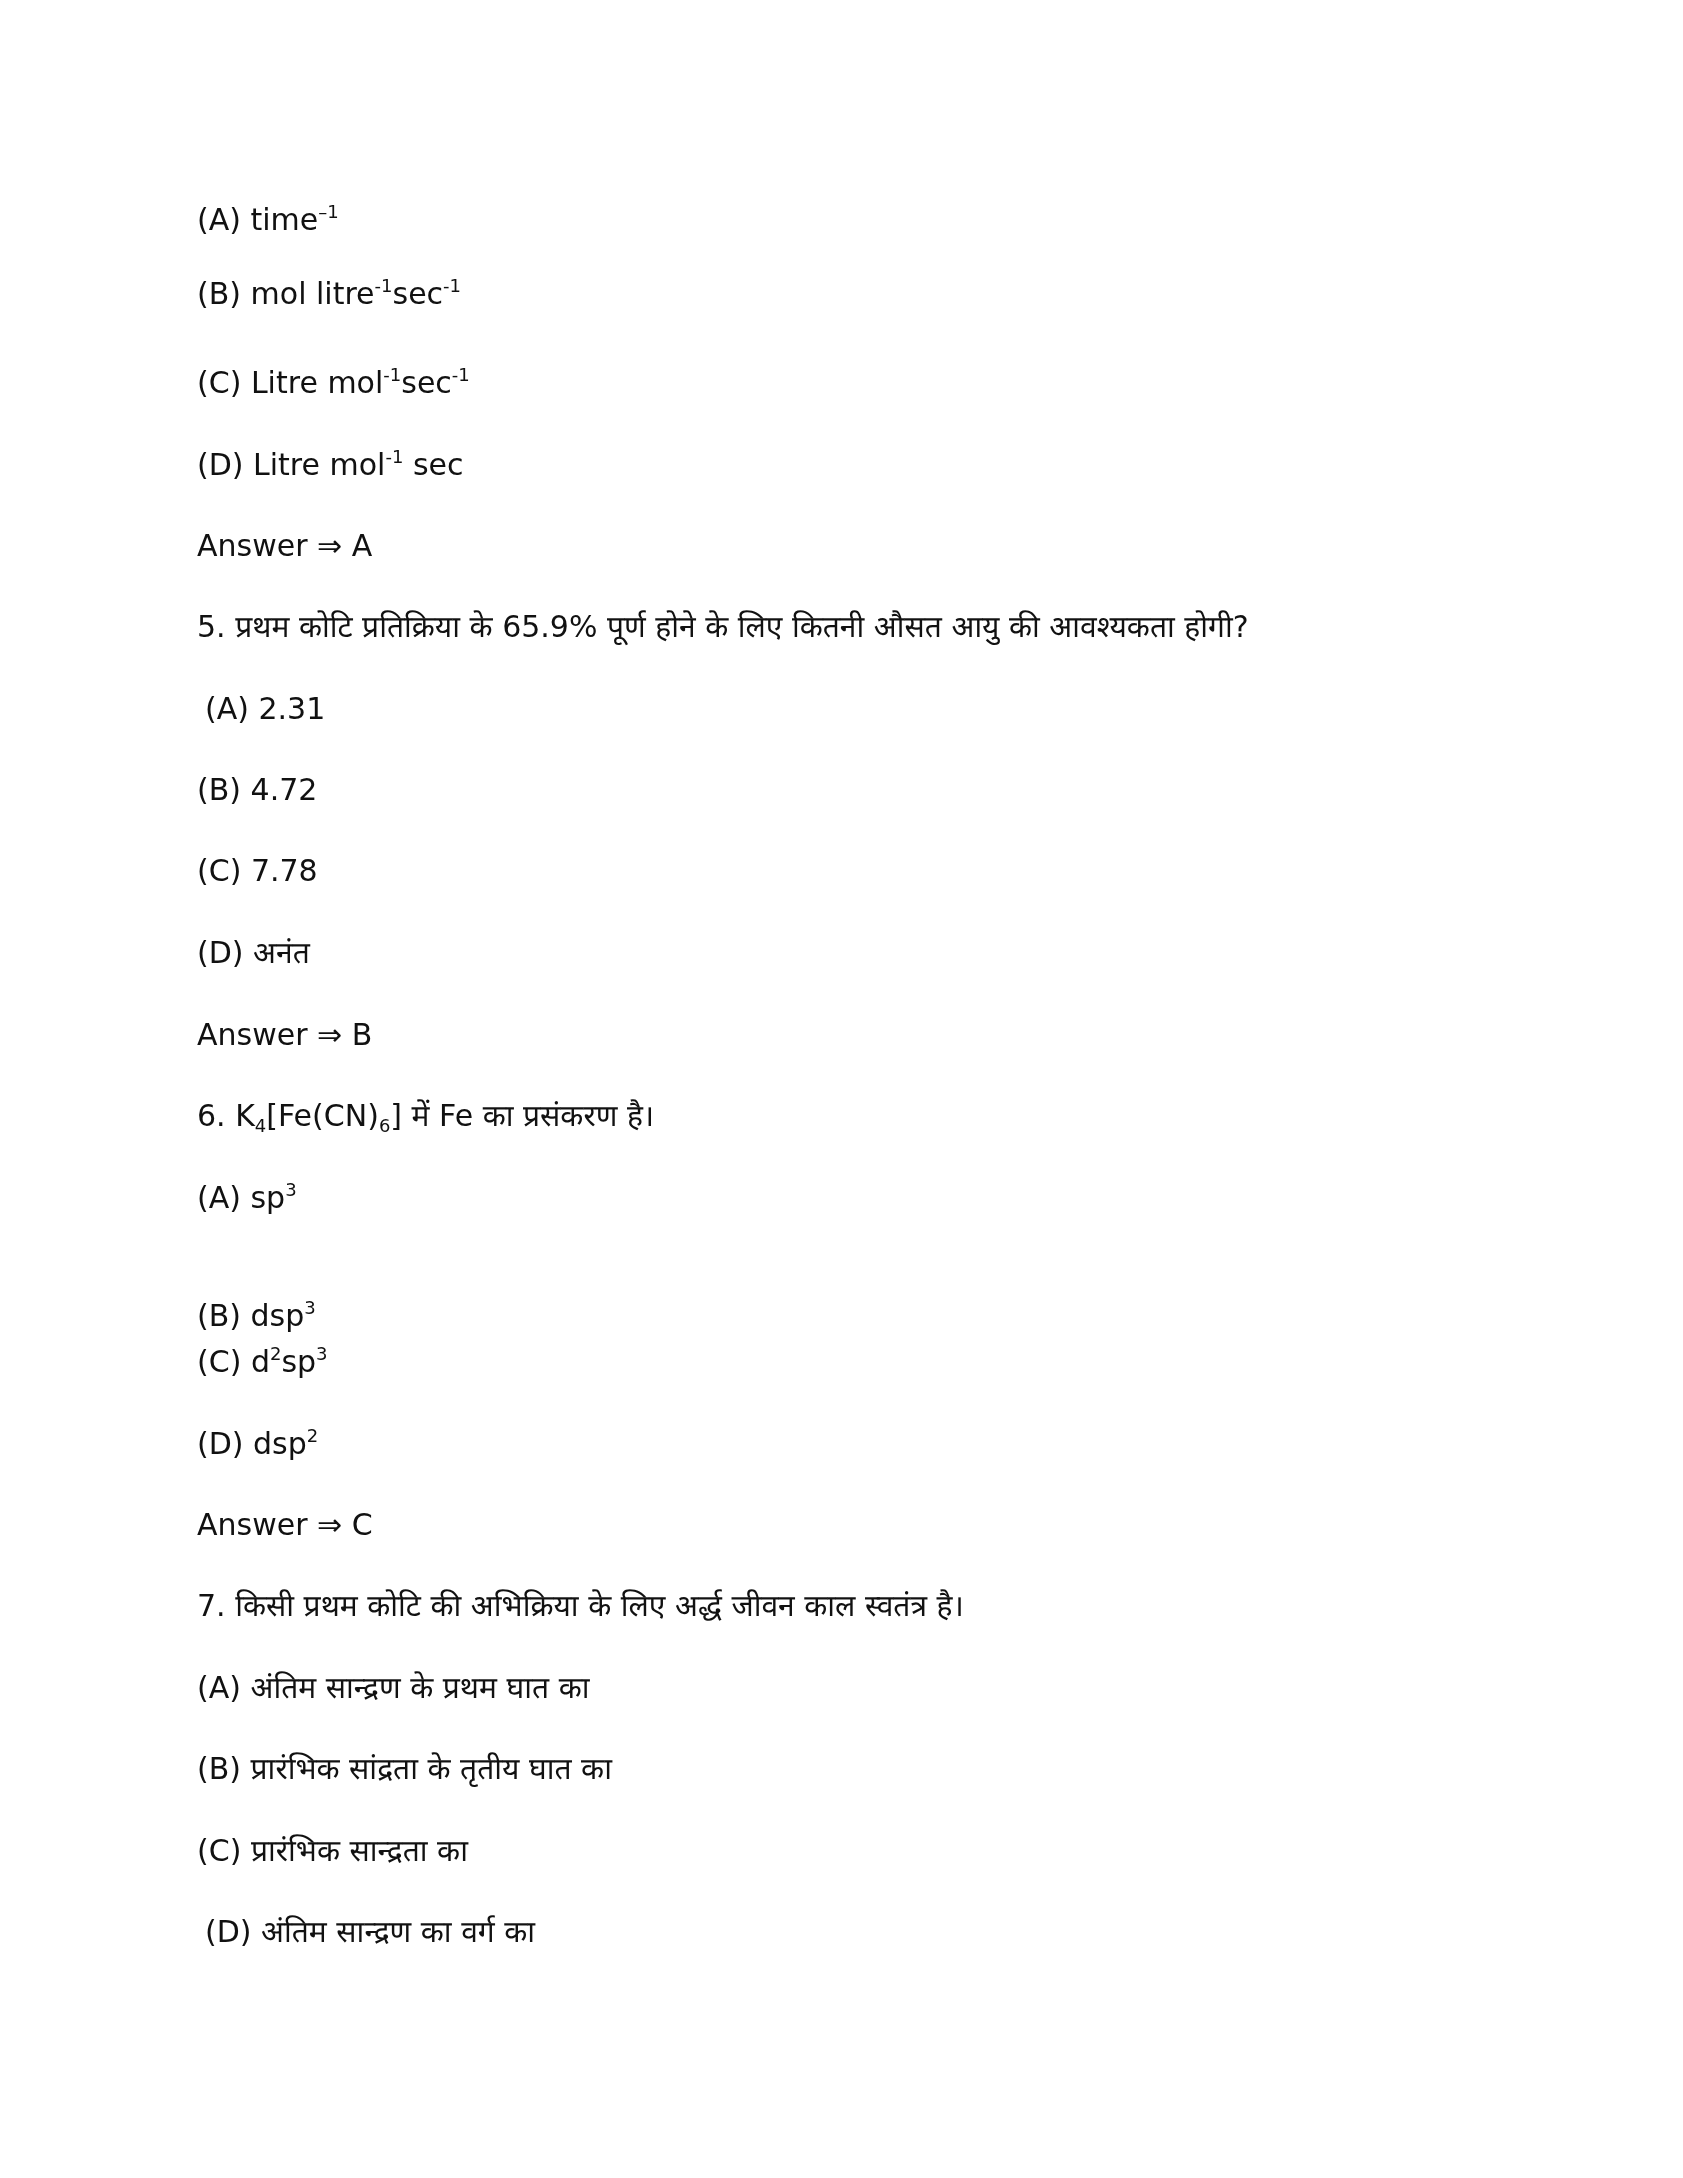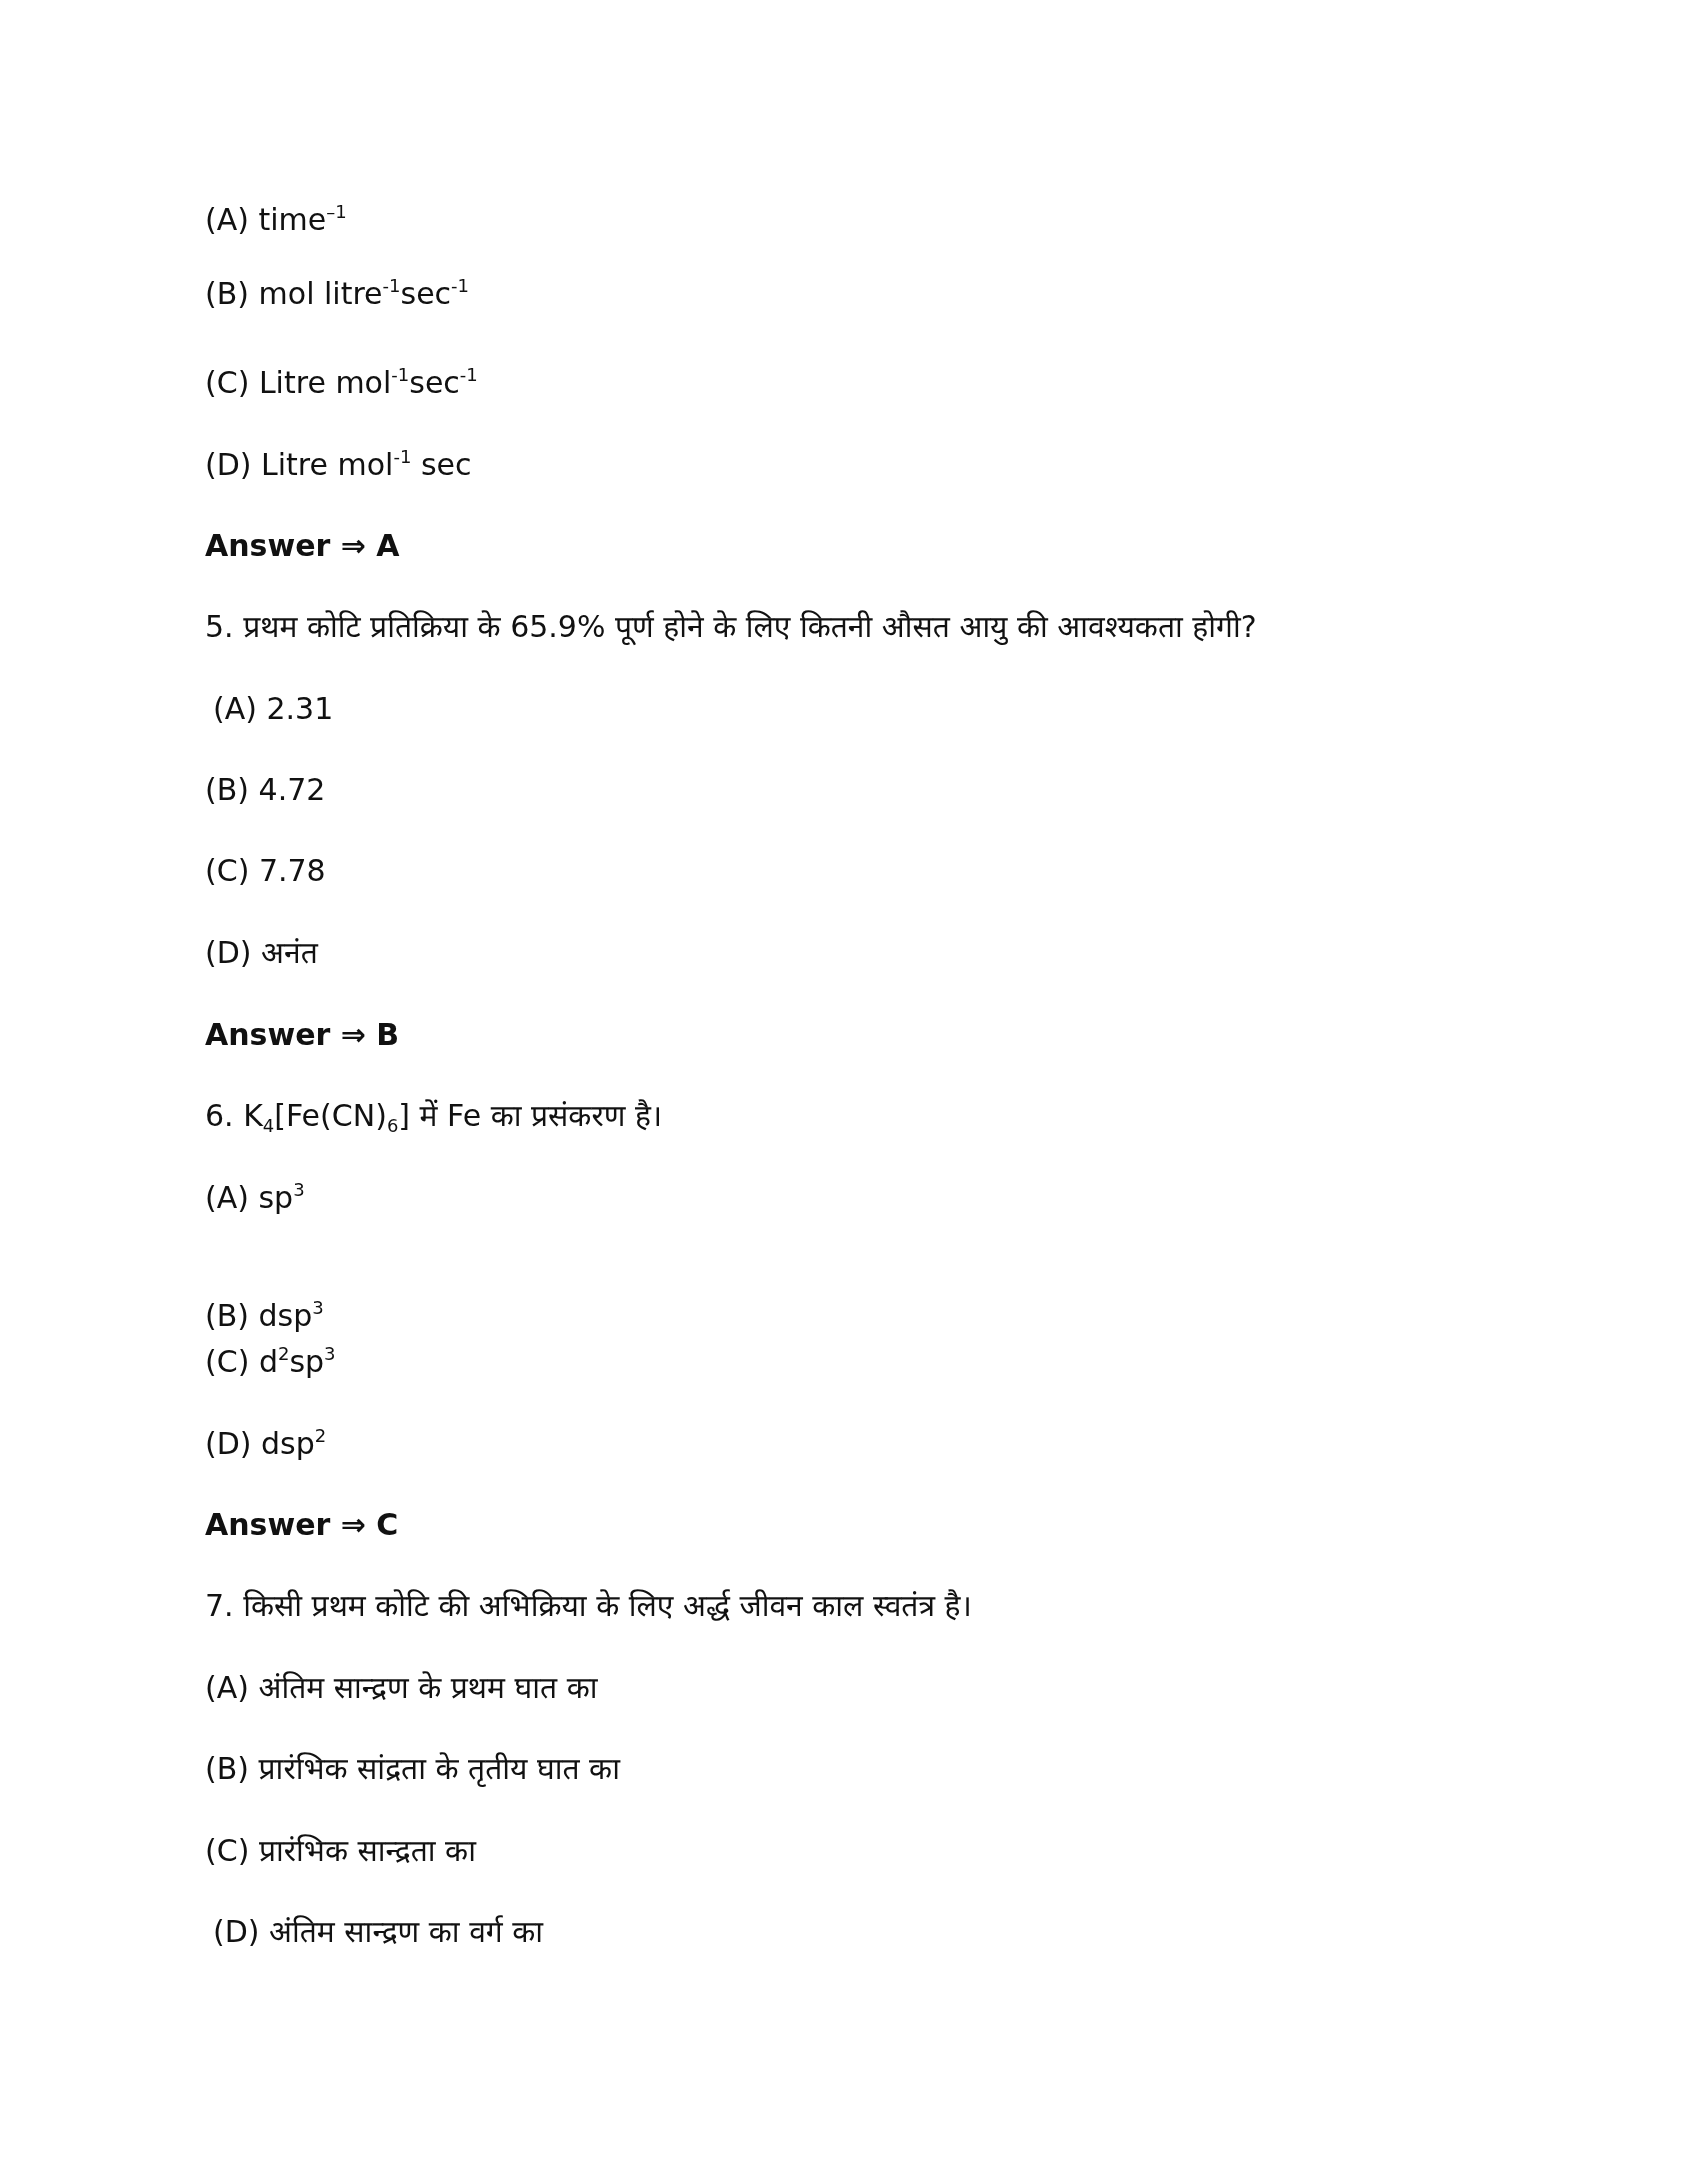"(A) time–1" .line { margin-left: 8px -> none }
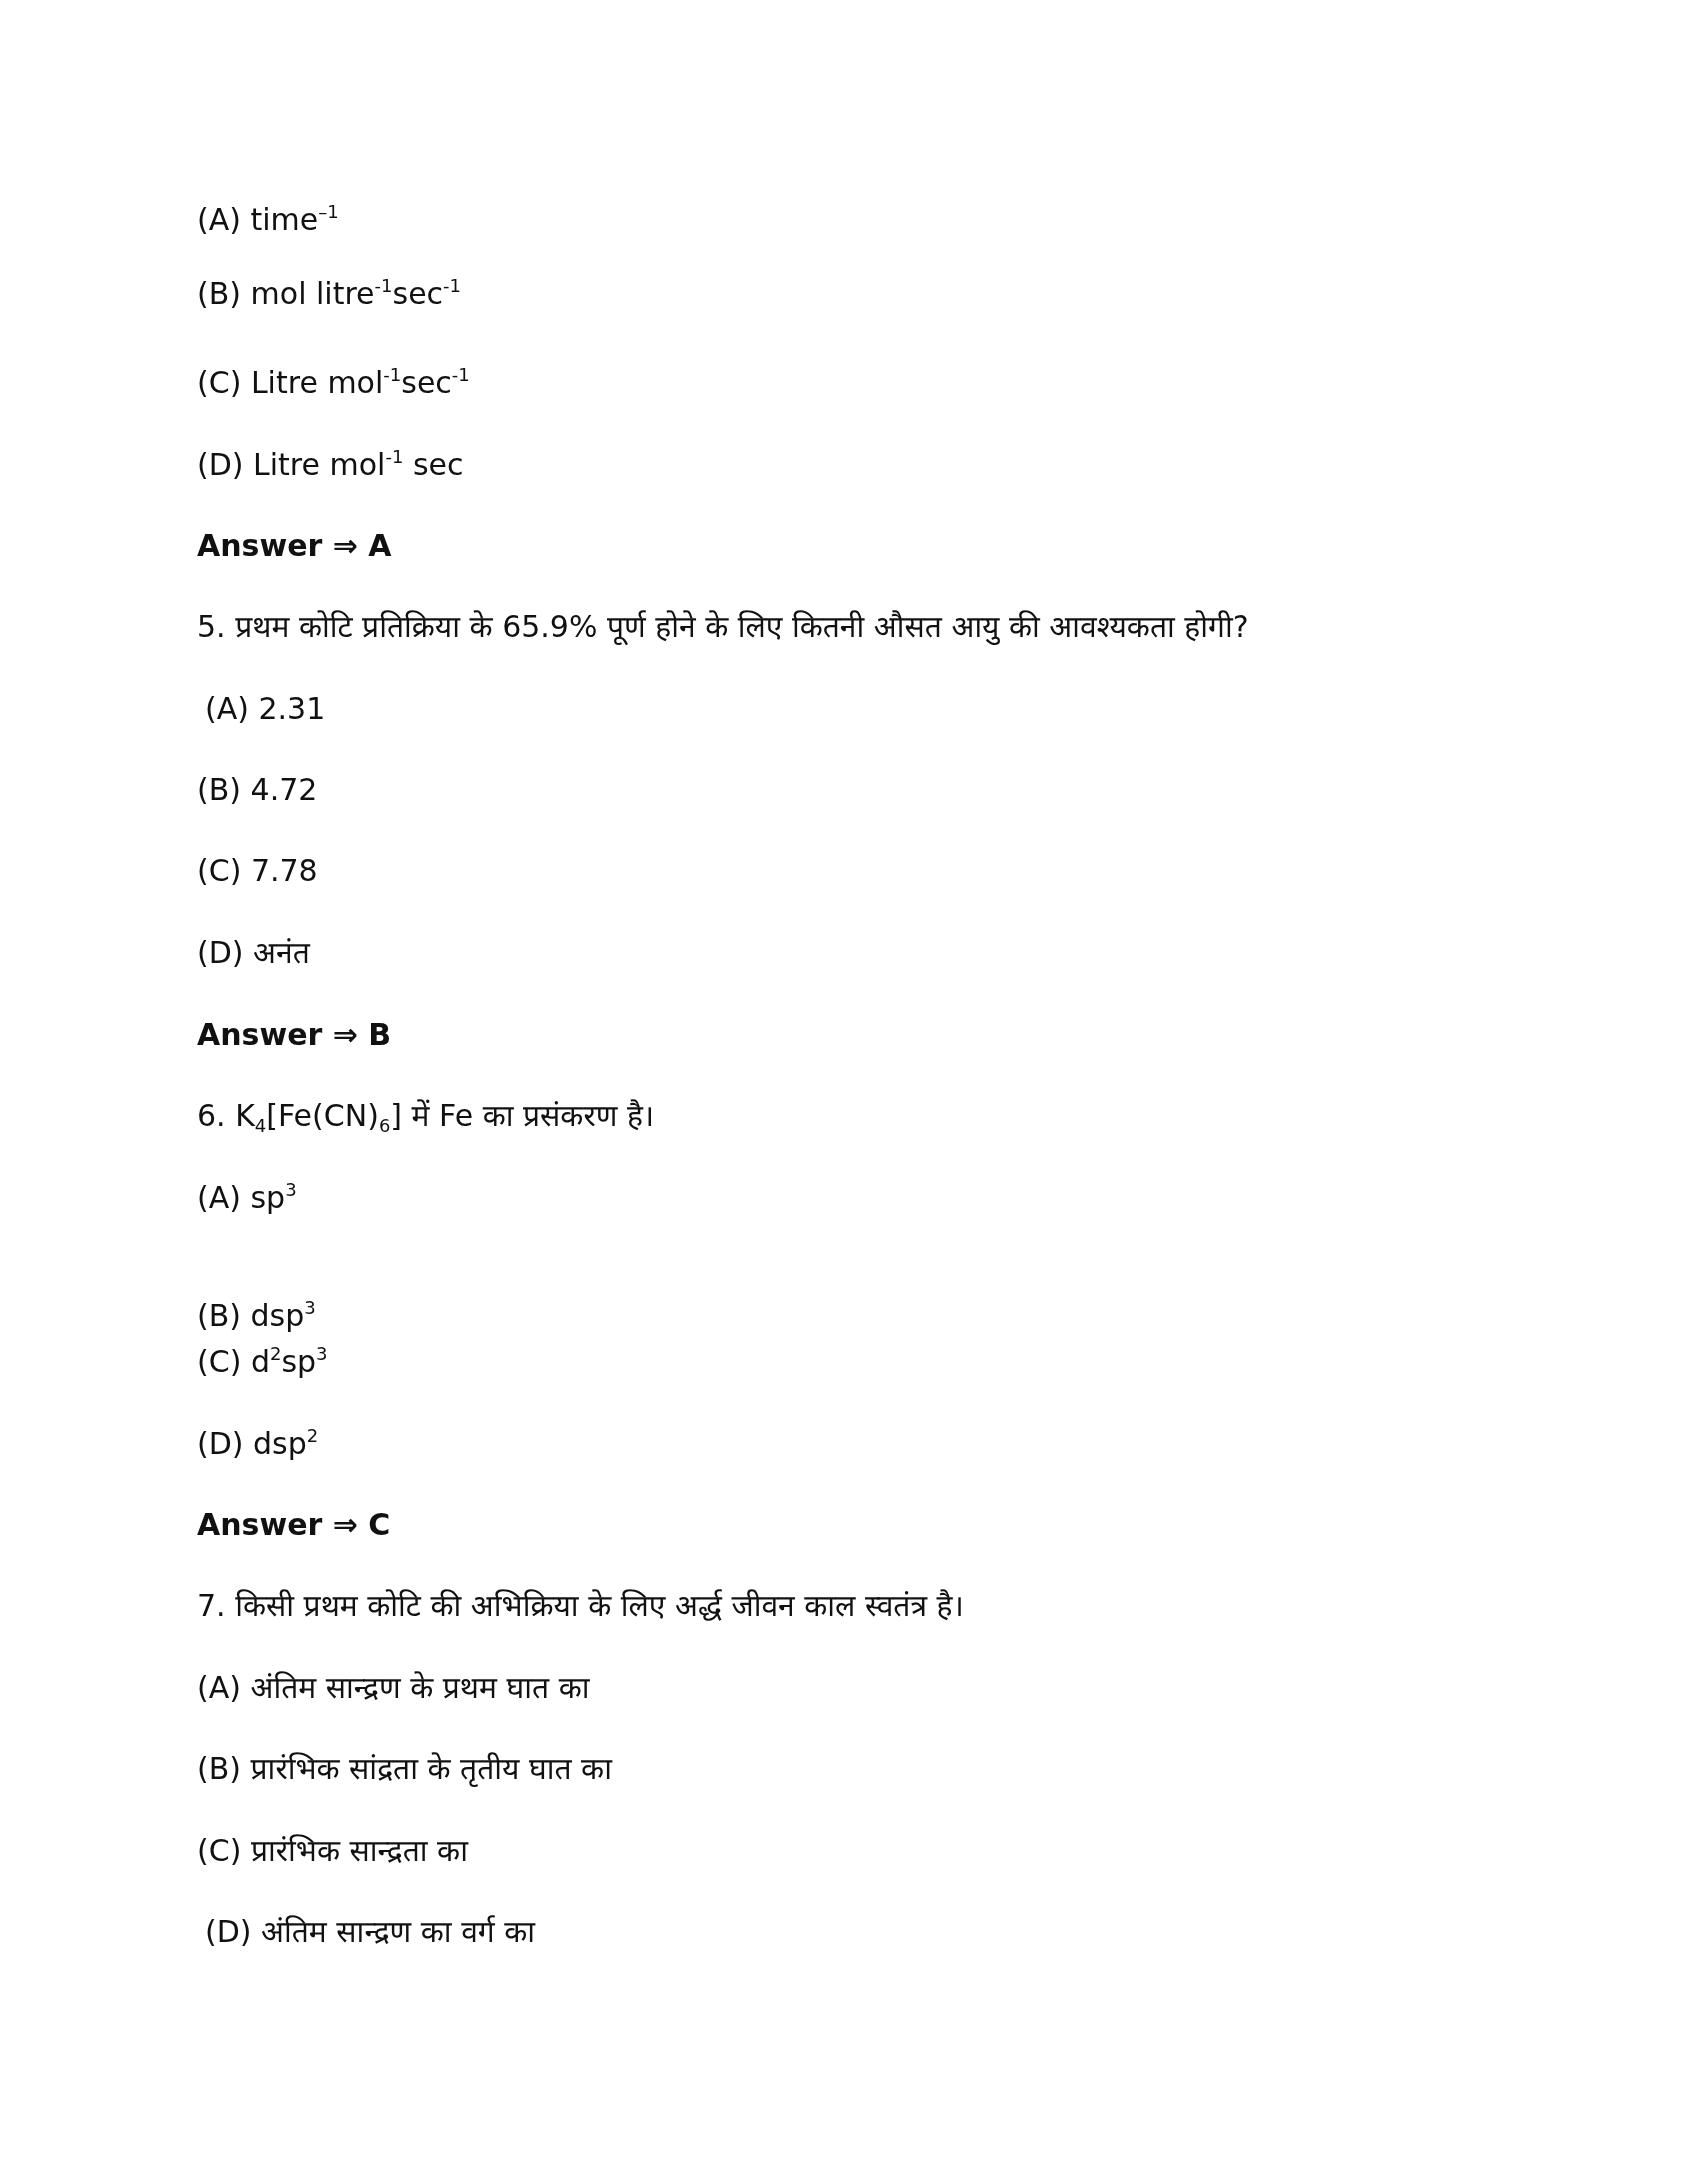"Answer ⇒ A" .answer { font-weight: bold -> normal }
